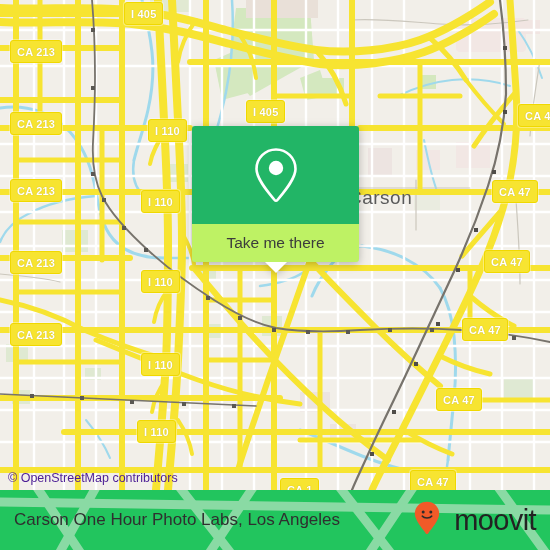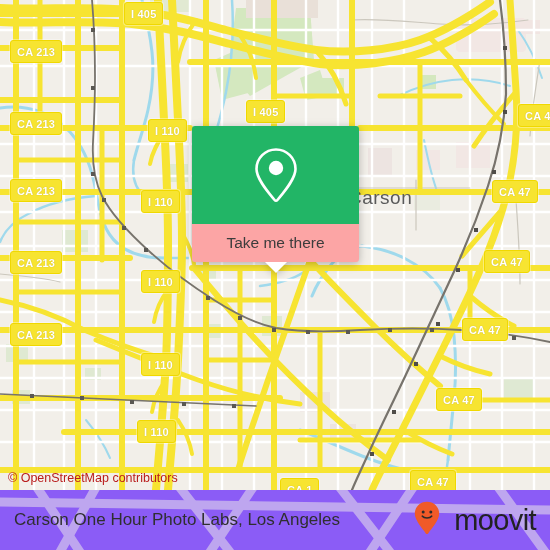"Take me there" #popup-white { background: #fca5a5 -> #bef264 }
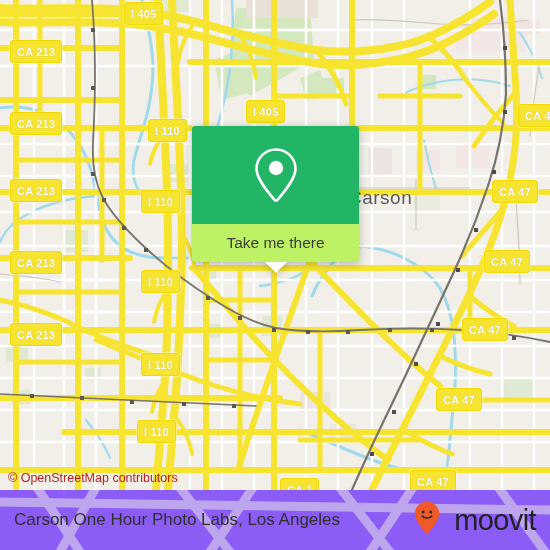"© OpenStreetMap contributors" #attribution { color: #b91c1c -> #4c1d95 }
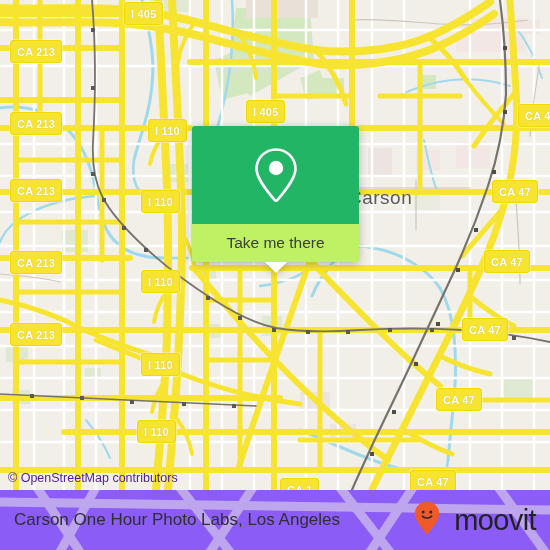"Carson One Hour Photo Labs," #bottombar { background: #8b5cf6 -> #22c55e }
